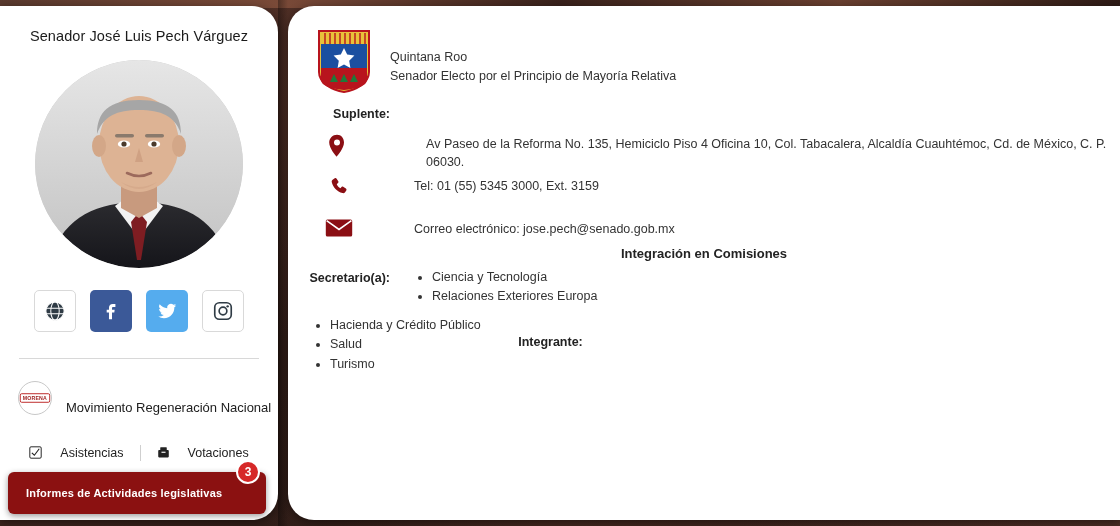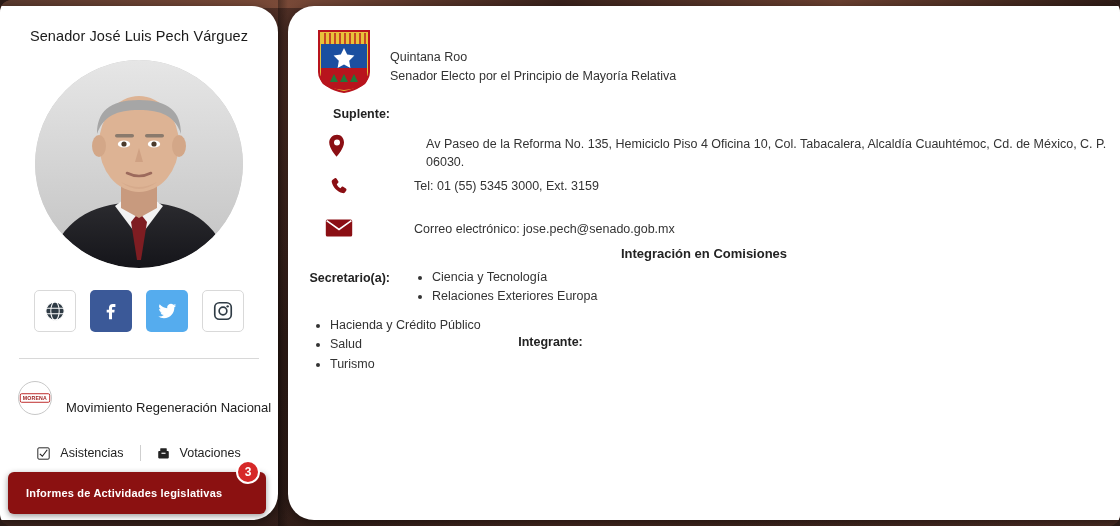"Senador José Luis Pech Várguez" #page { border-radius: 12px -> none }
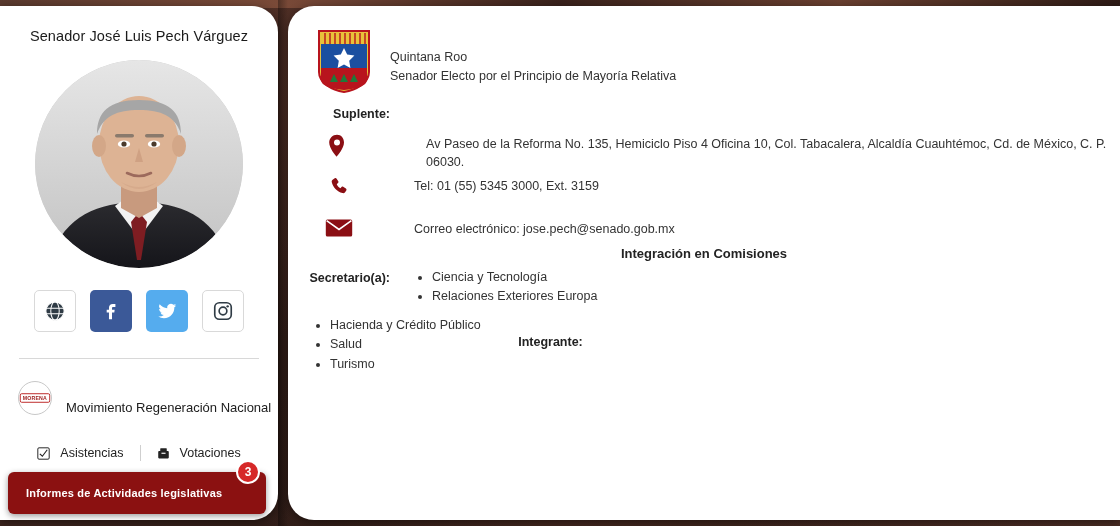"Asistencias" .links-row .lnk { align-items: center -> none; gap: 10px -> 18px }
